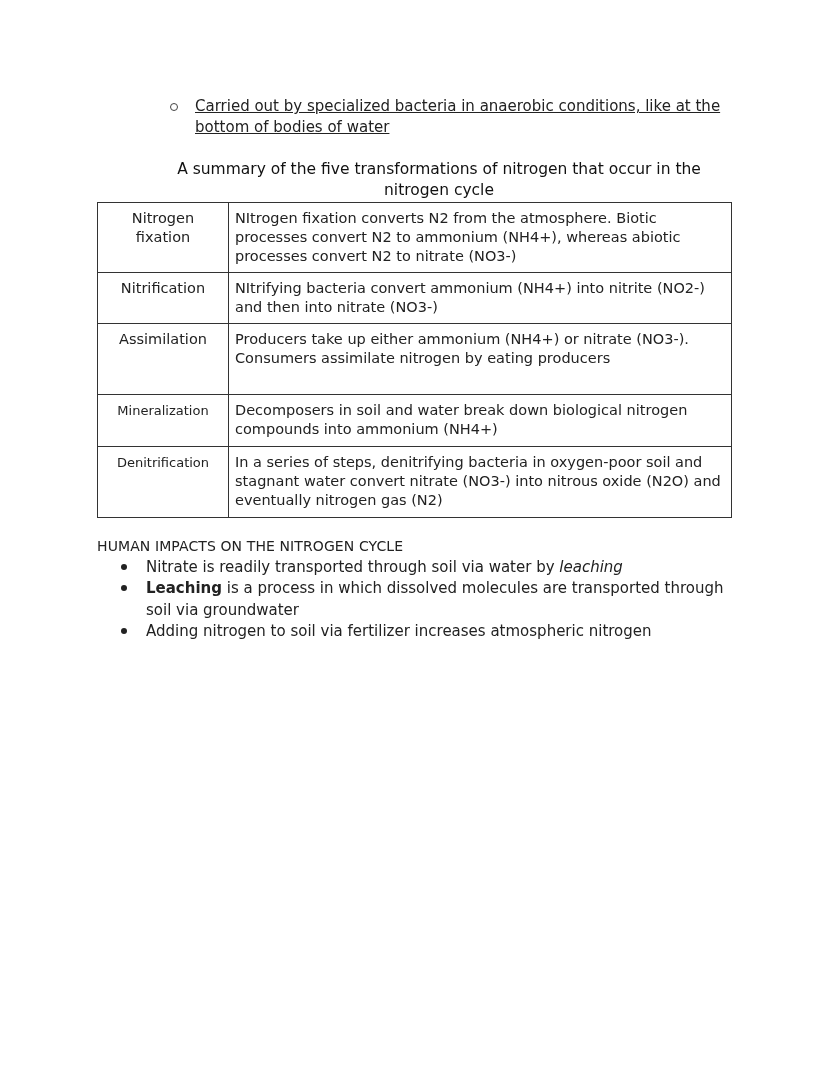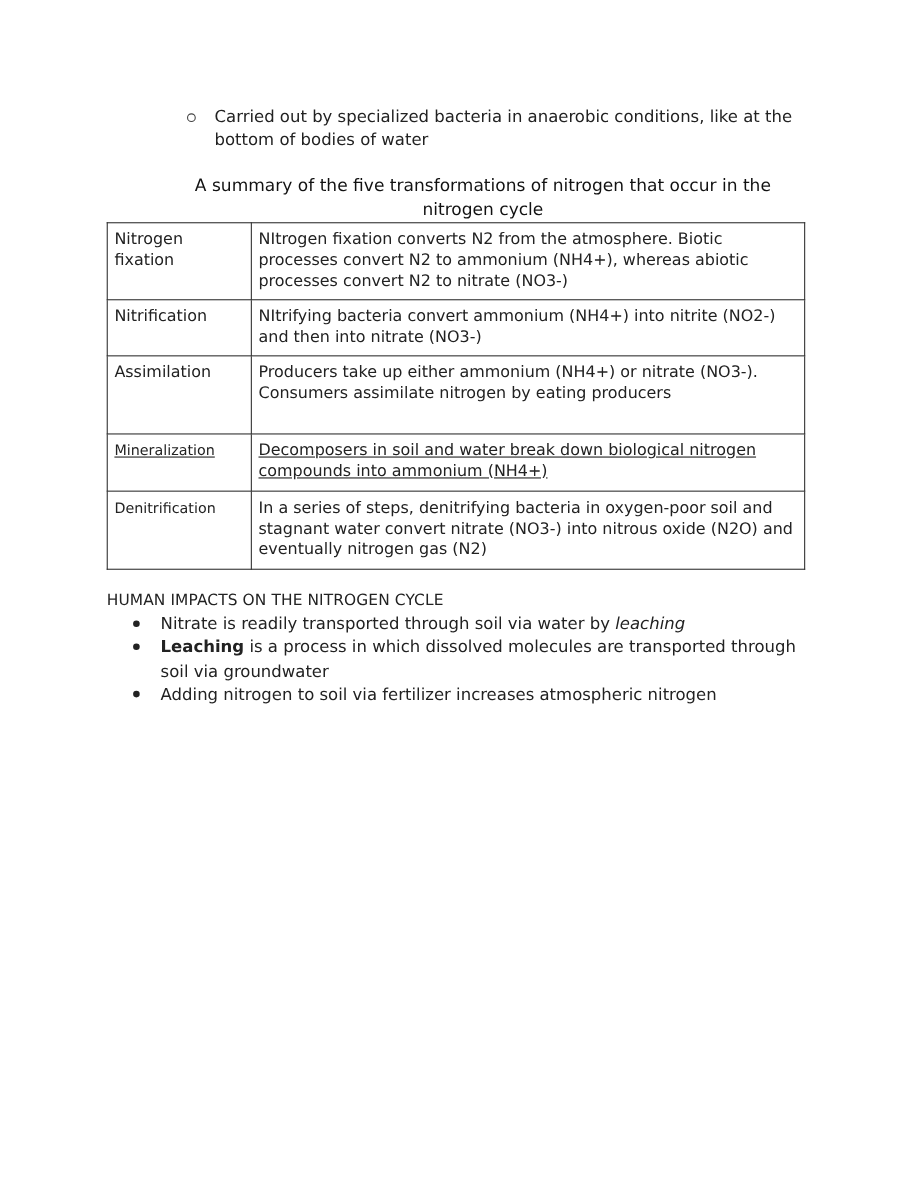"Carried out by specialized bacteria" .sub-bullet .text { text-decoration: none -> underline }
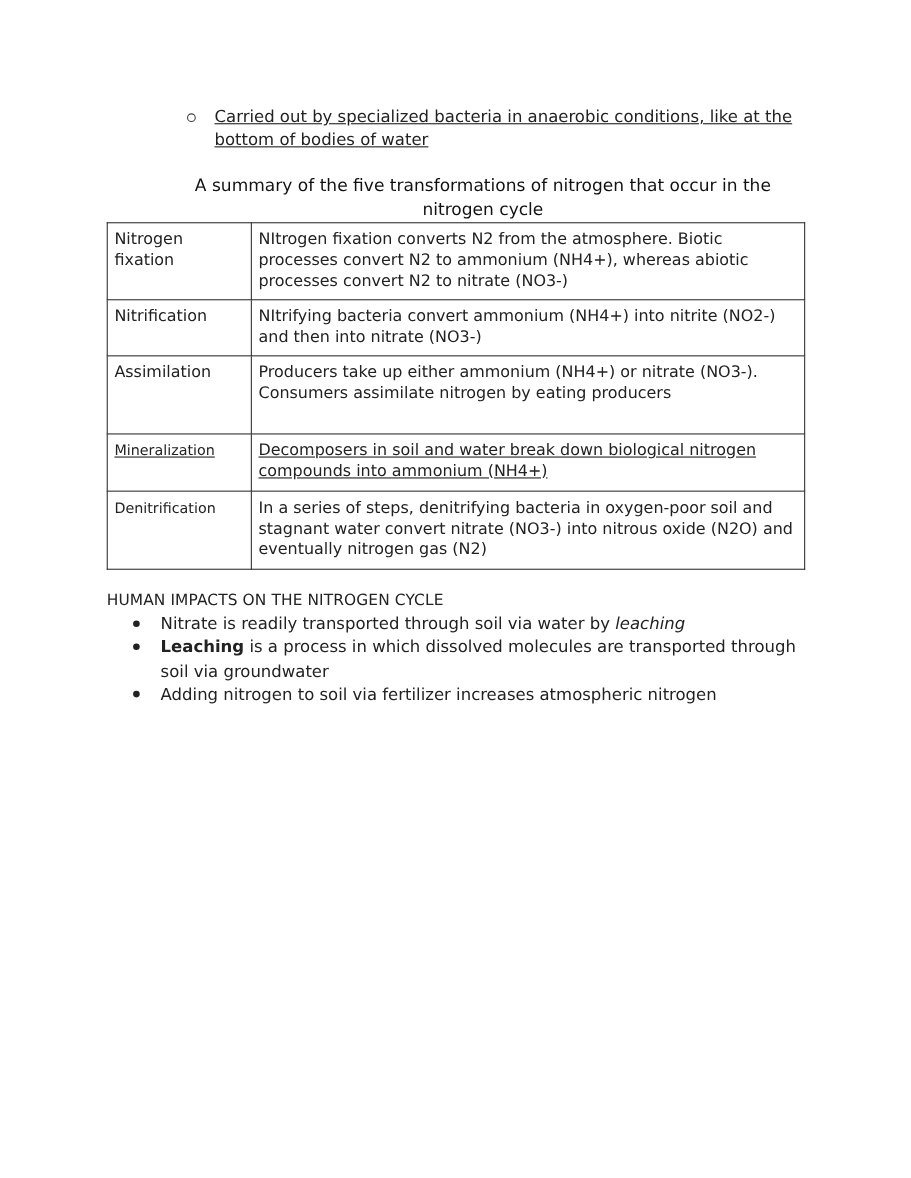"Nitrogen fixation" table.summary td.term { text-align: none -> center }
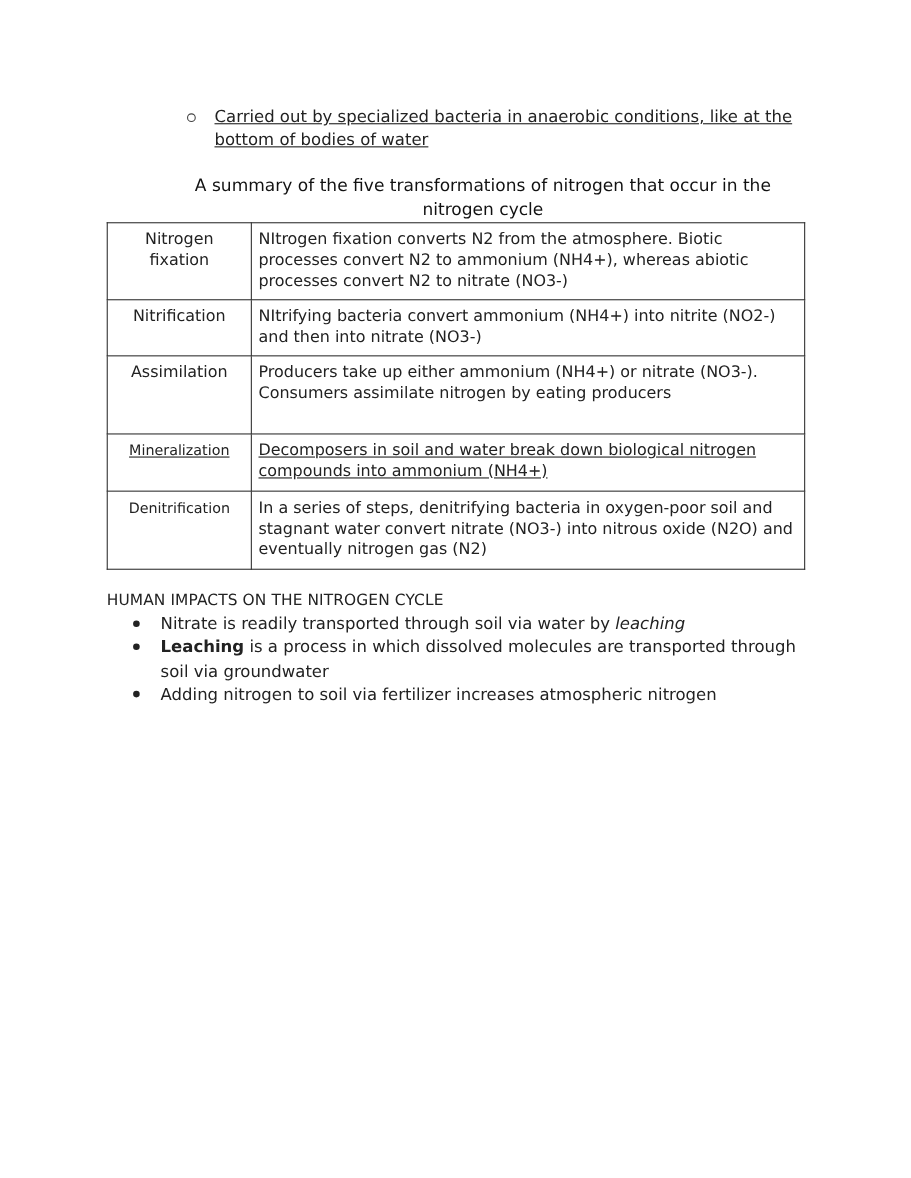"Mineralization" .row-h4 { text-decoration: underline -> none }
